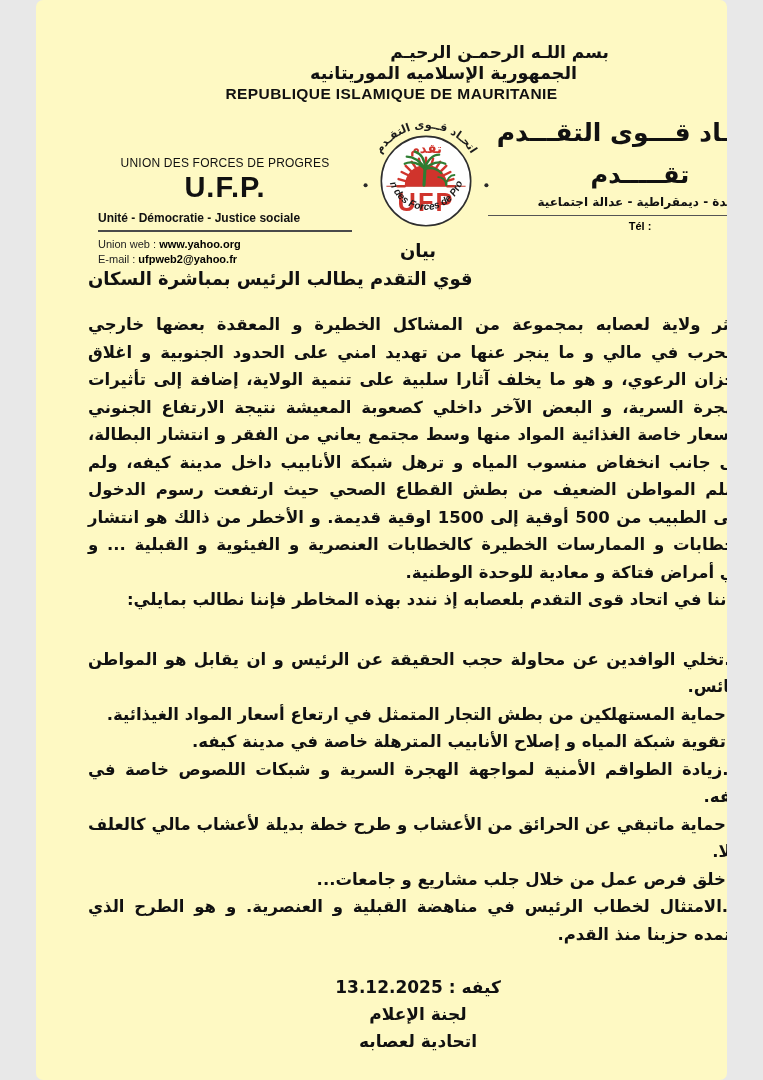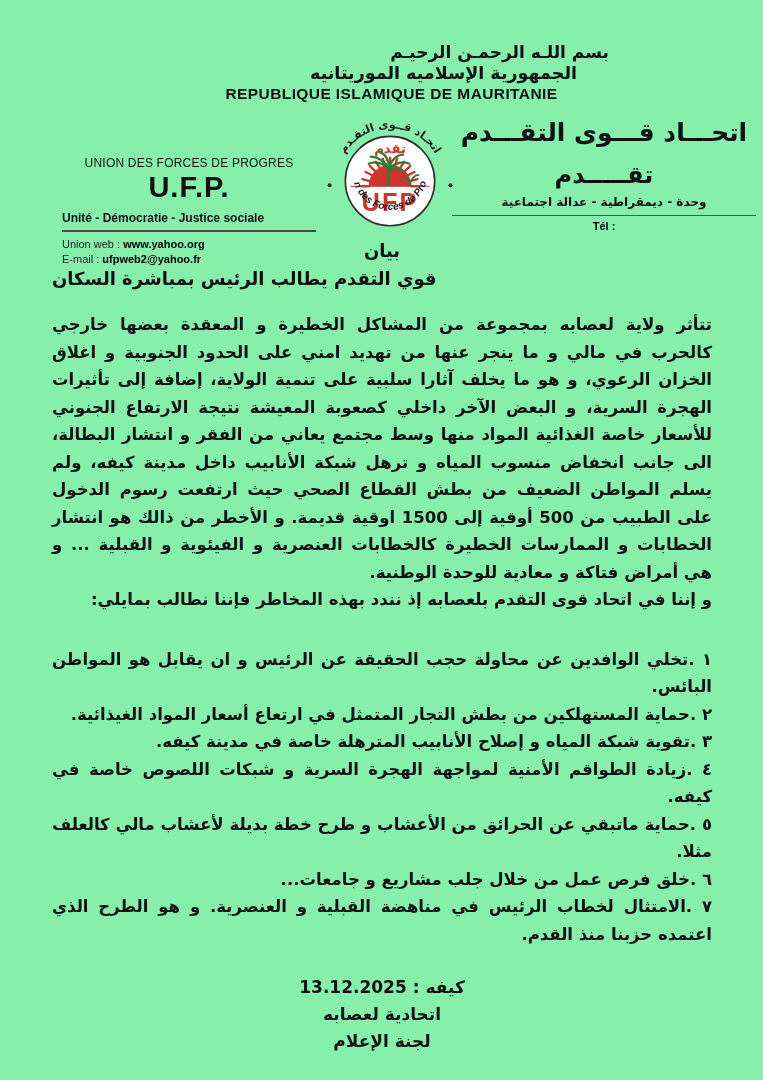"بسم اللـه الرحمـن الرحيـم" .page { background: #86efac -> #fef9c3; border-radius: none -> 7px; width: 763px -> 691px }
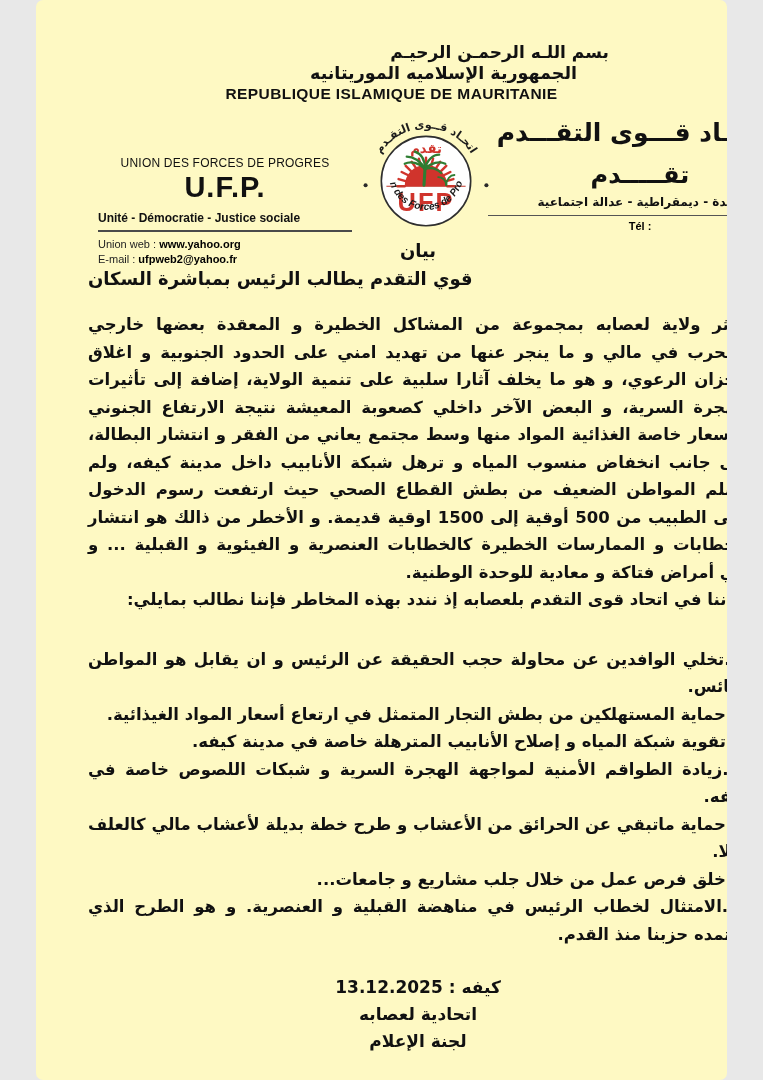"اتحادية لعصابه" div { order: before "لجنة الإعلام" -> after "لجنة الإعلام" }
